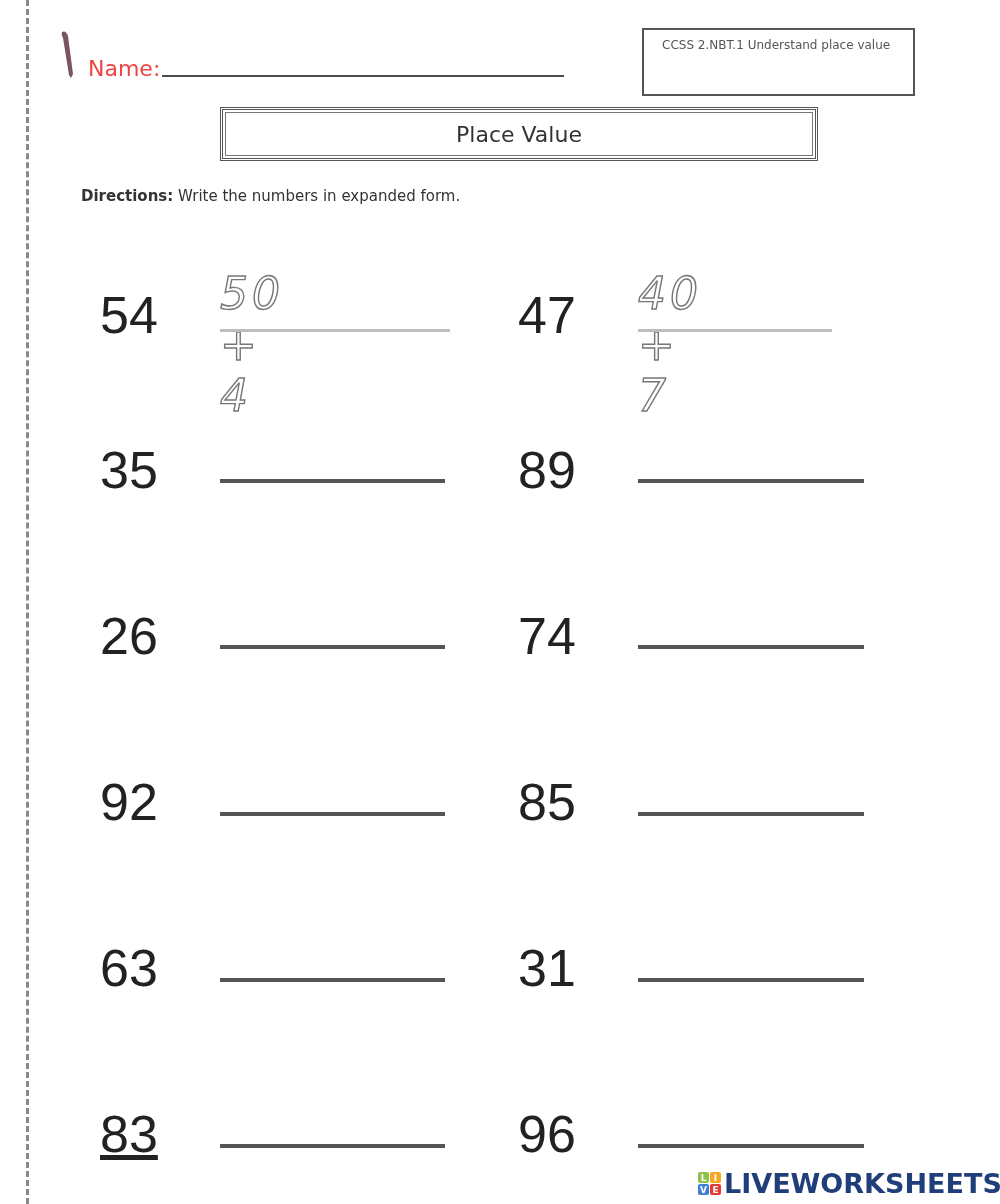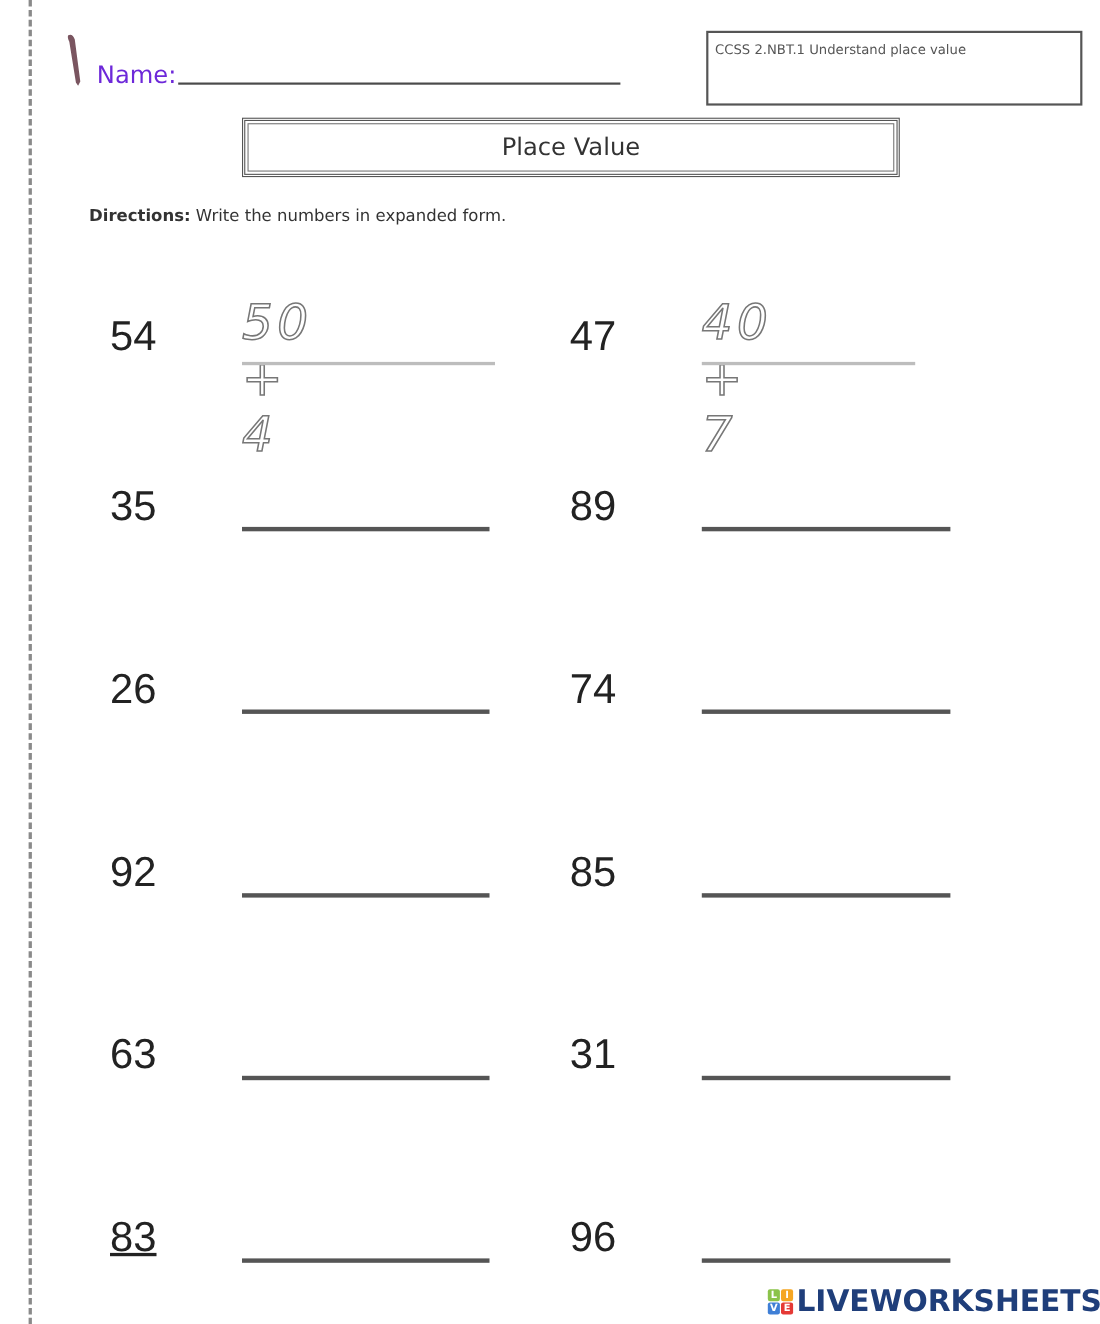"CCSS 2.NBT.1 Understand place value" .standard-box { padding: 6px 6px -> 6px 18px; width: 342px -> 273px }
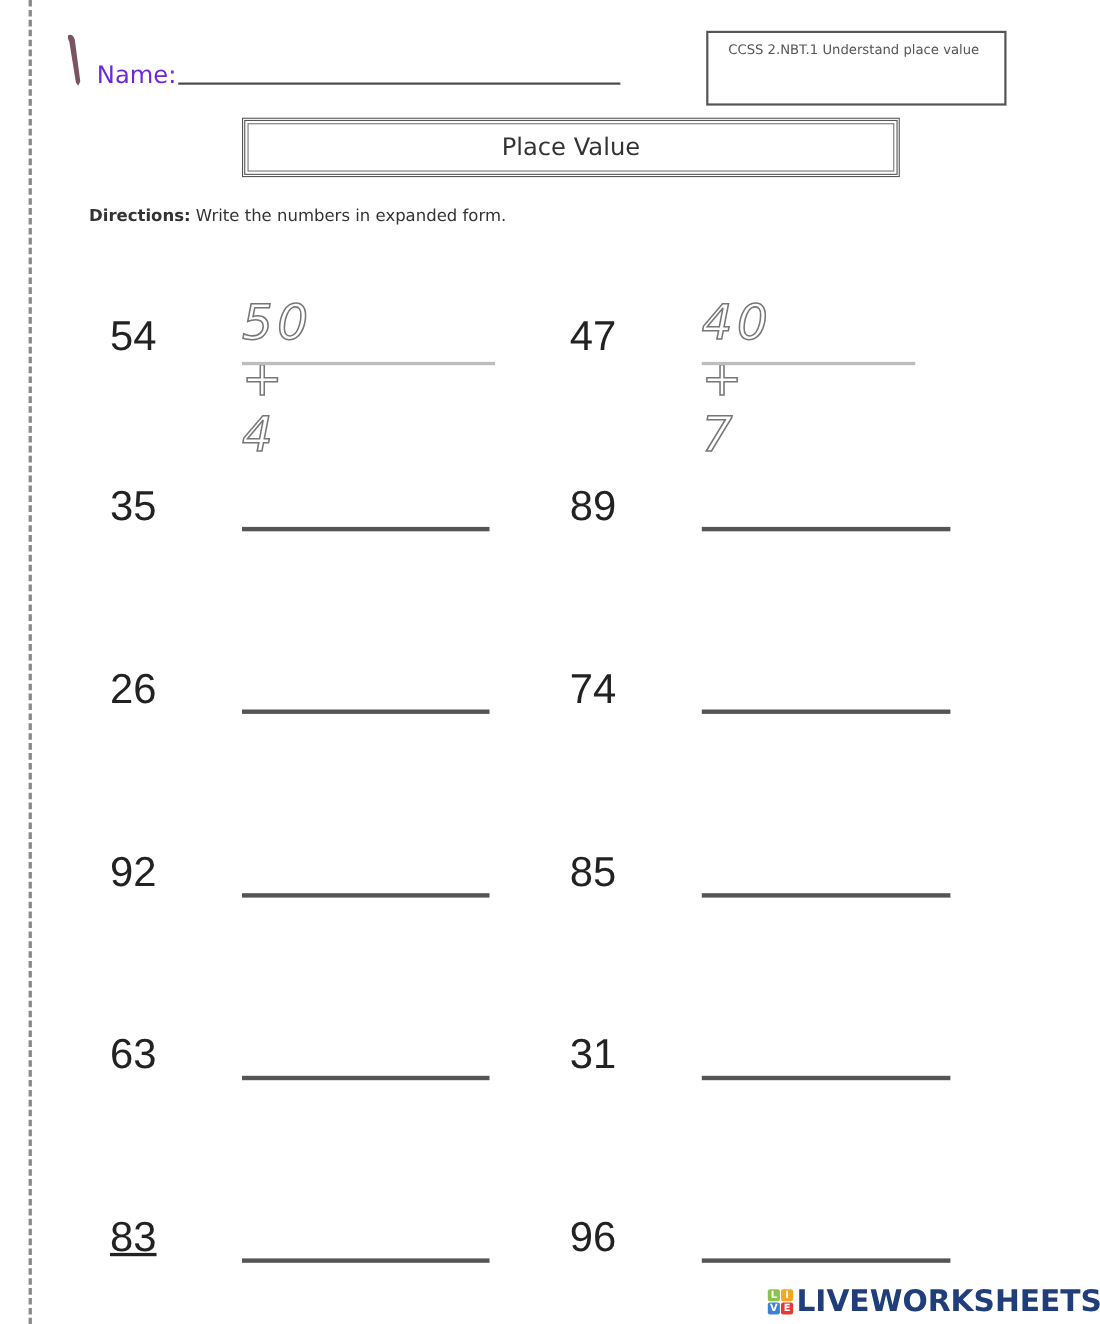"Name:" .name-label { color: #6d28d9 -> #ef4444 }
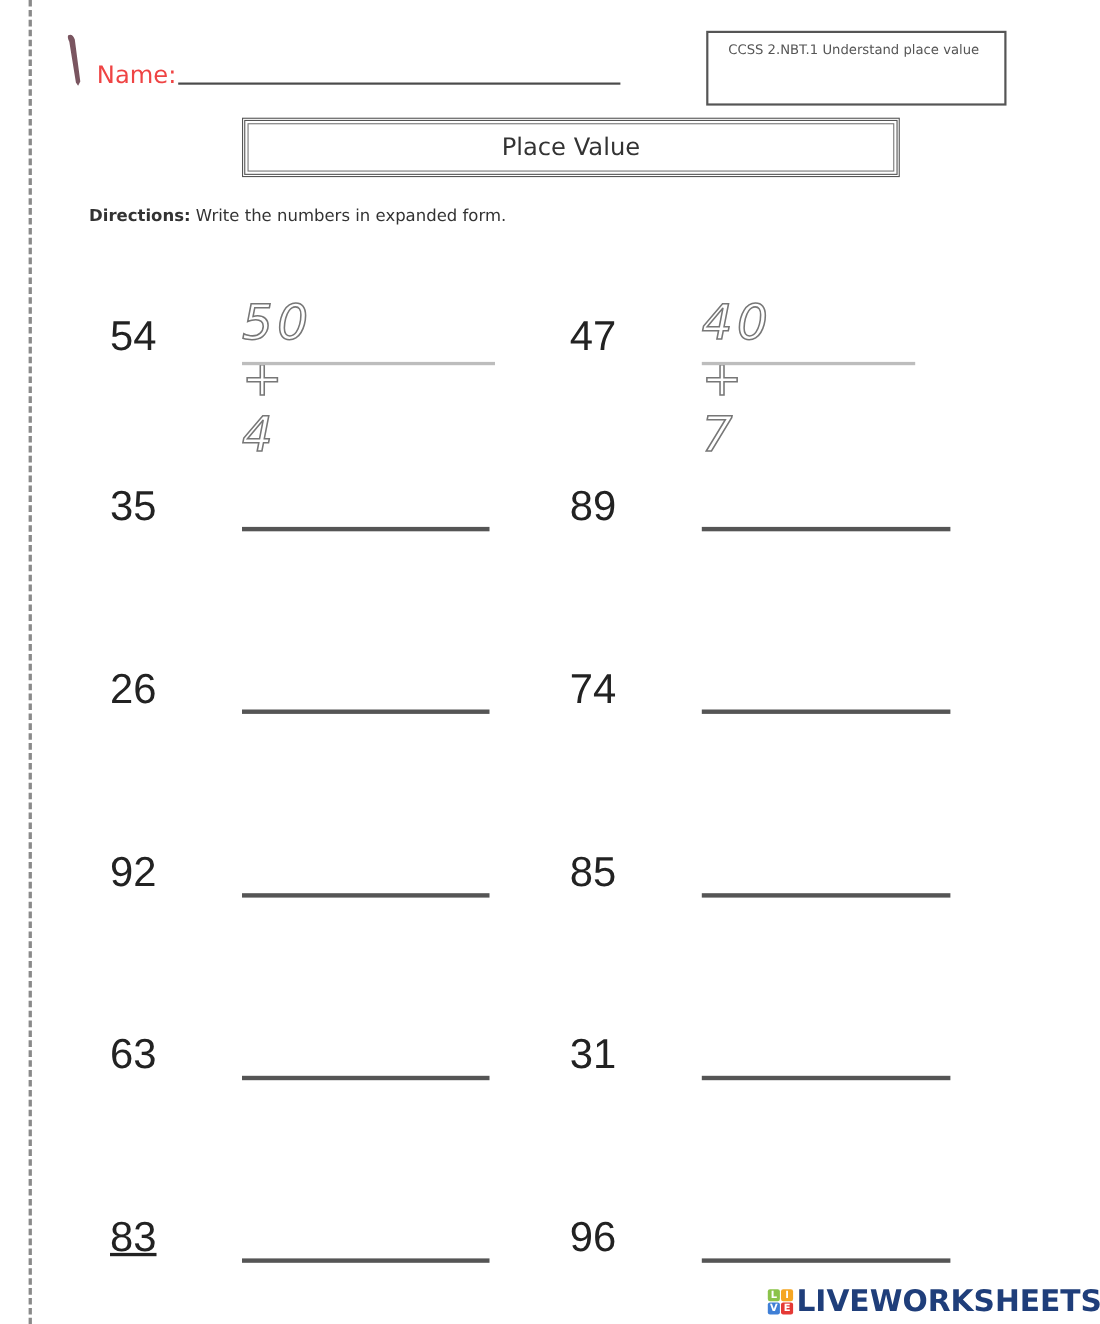"54" .problem .num { font-size: 38px -> 52px }
